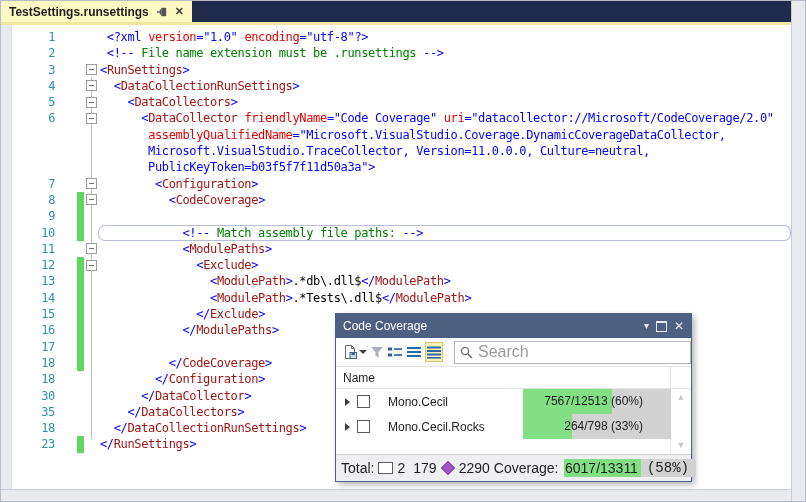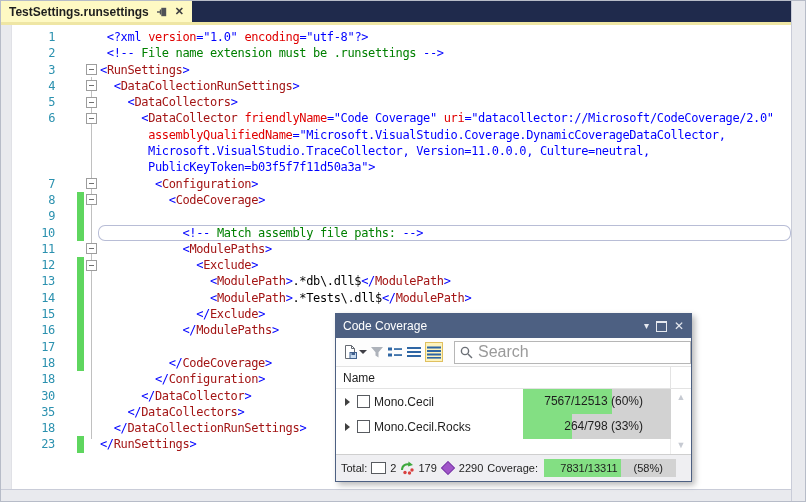"Mono.Cecil" .gname { margin-left: 4px -> 18px }
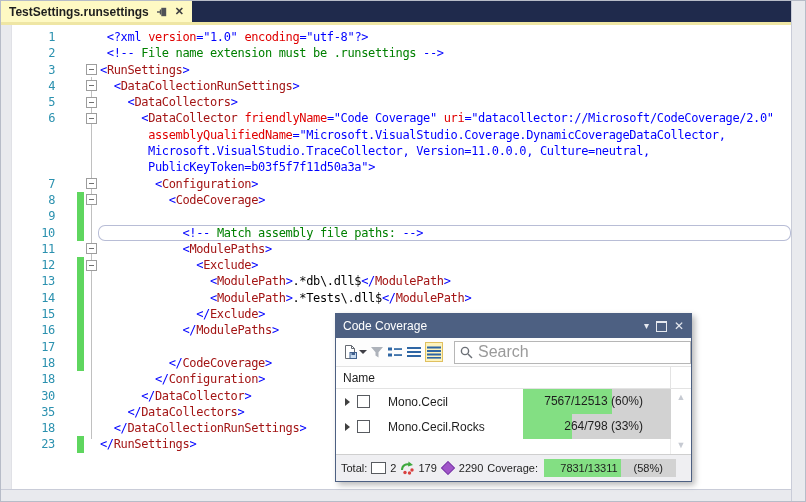"Total:" .ptotal { font-size: 11px -> 14px }
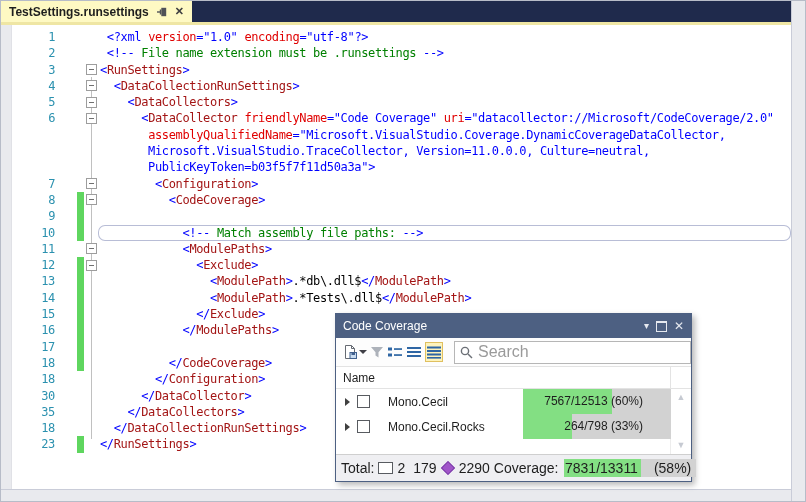"7831/13311" span.tfill { text: 7831/13311 -> 6017/13311 }
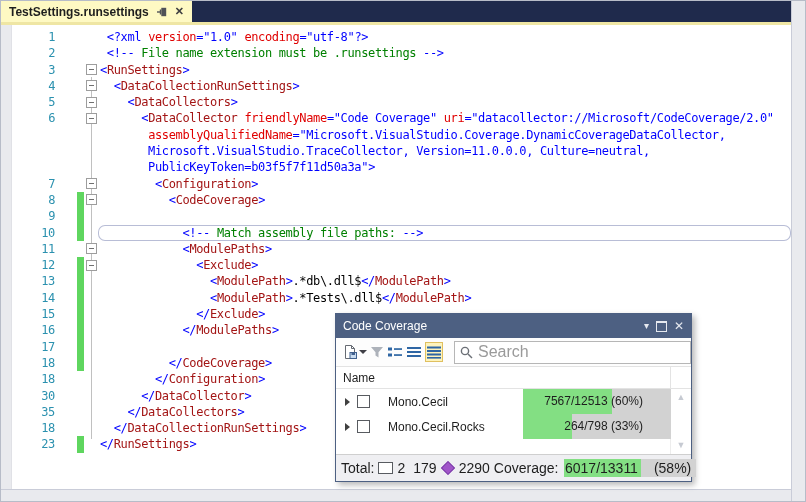"(58%)" .trest { font-family: none -> Liberation Mono, monospace; padding-left: 13px -> 6px }
